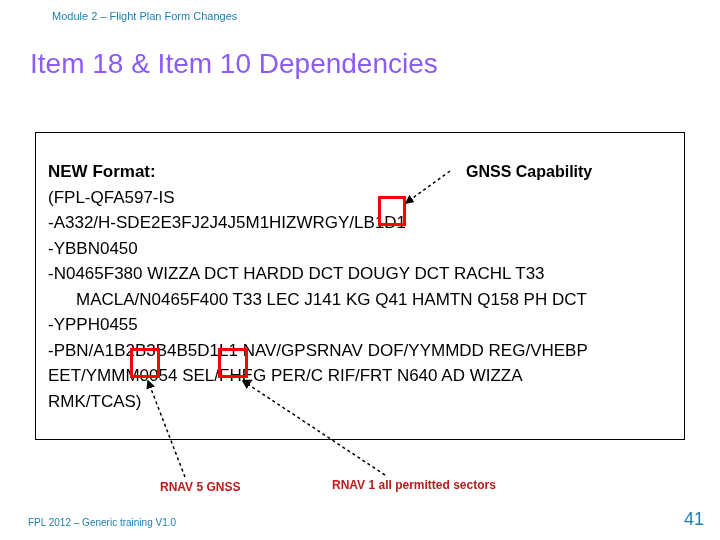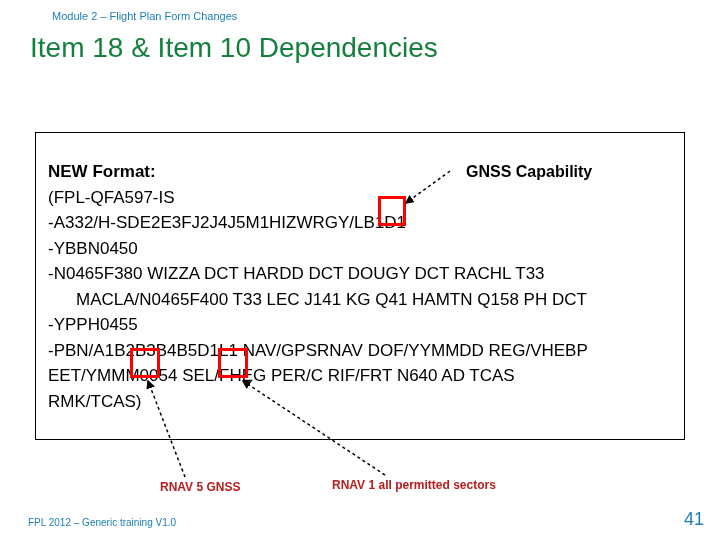"Item 18 & Item 10" .title { color: #15803d -> #8b5cf6; margin-top: none -> 16px }
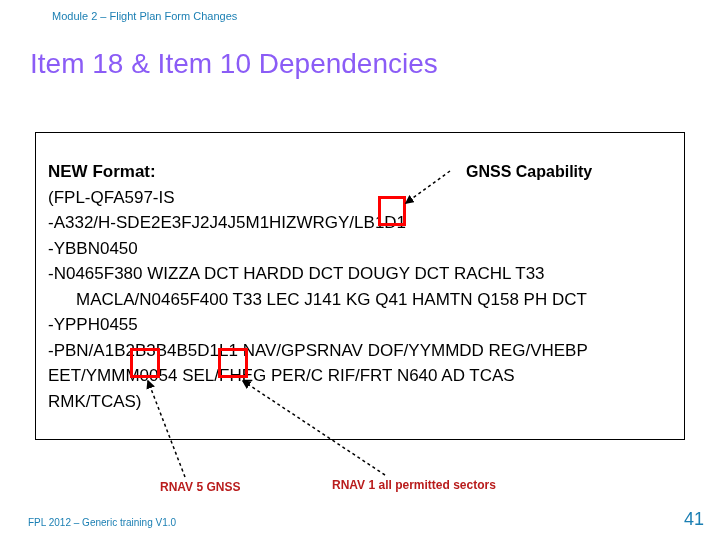"EET/YMMM0054 SEL/FHEG PER/C RIF/FRT N640" div { text: TCAS -> WIZZA }
